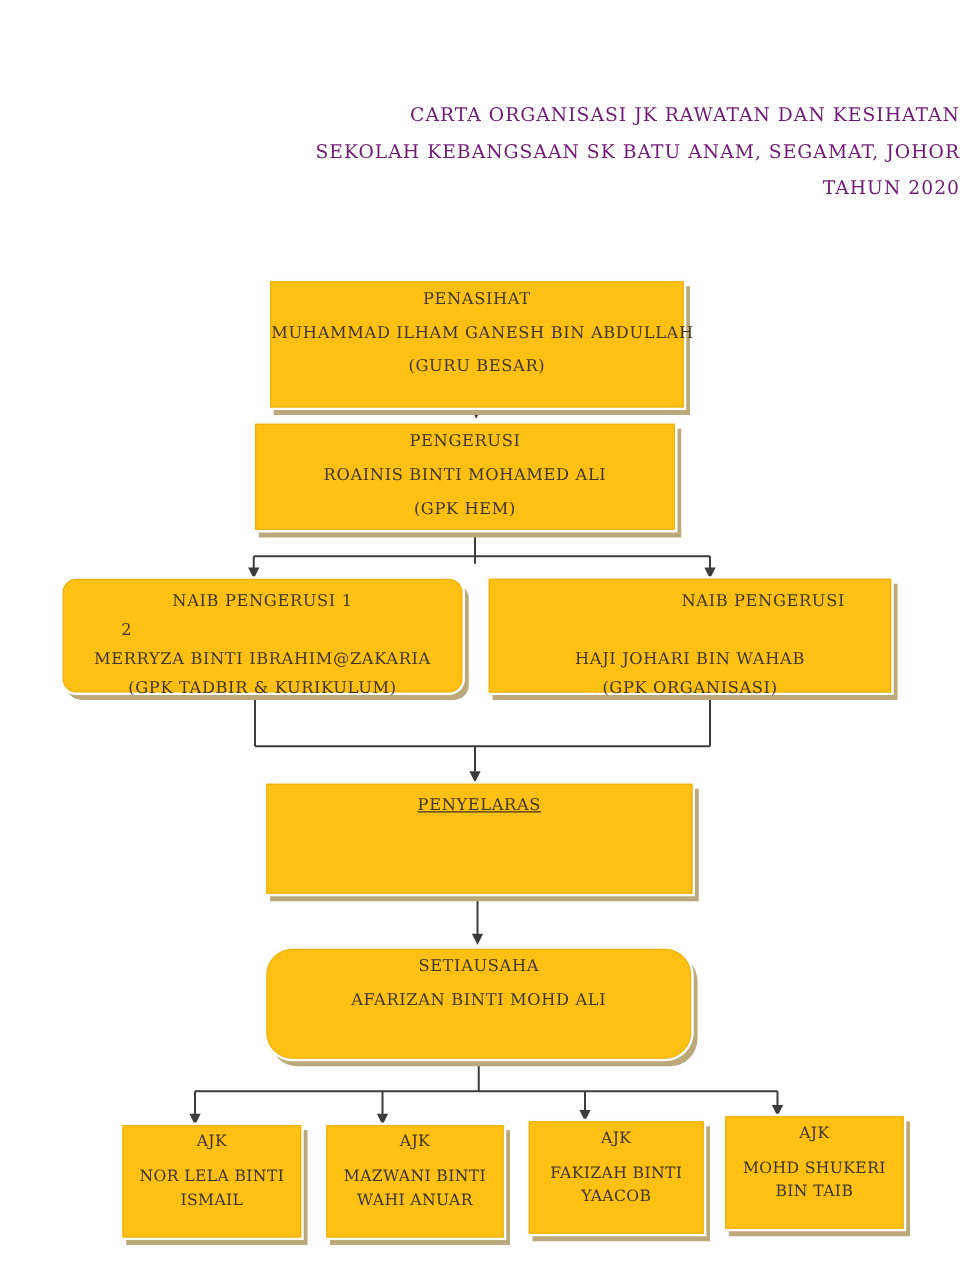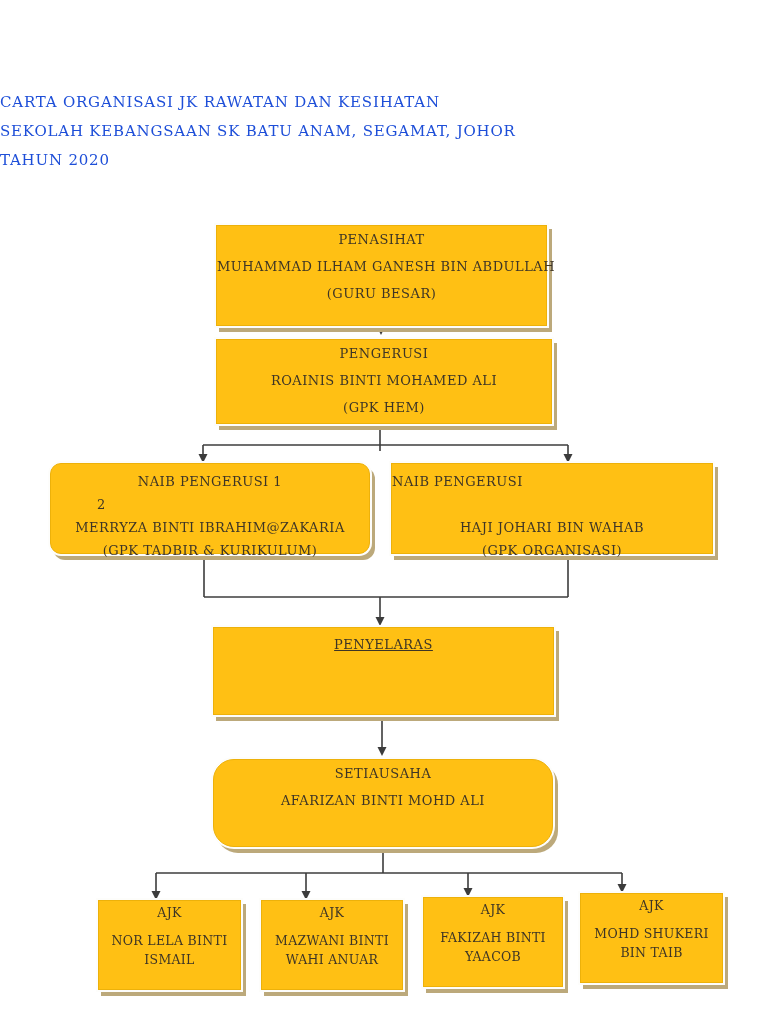"CARTA ORGANISASI JK RAWATAN DAN" .doc-title { color: #1d4ed8 -> #701a75; text-align: left -> right; top: 88px -> 78px }
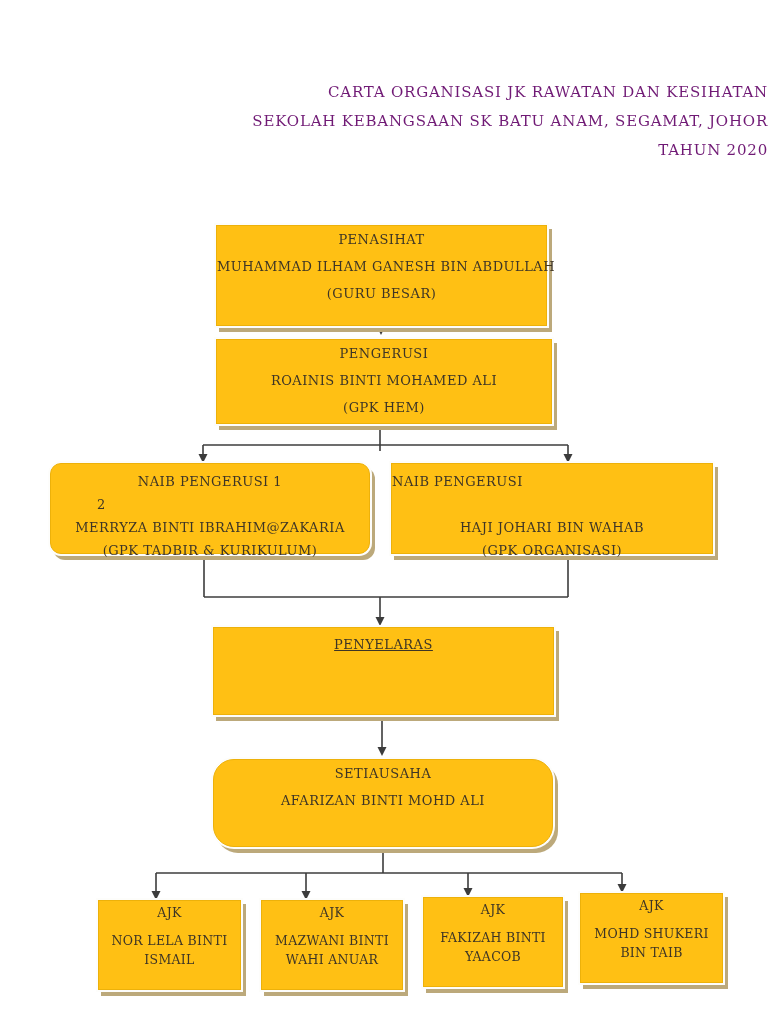"PENGERUSI" .n-pengerusi { left: 216px -> 204px }
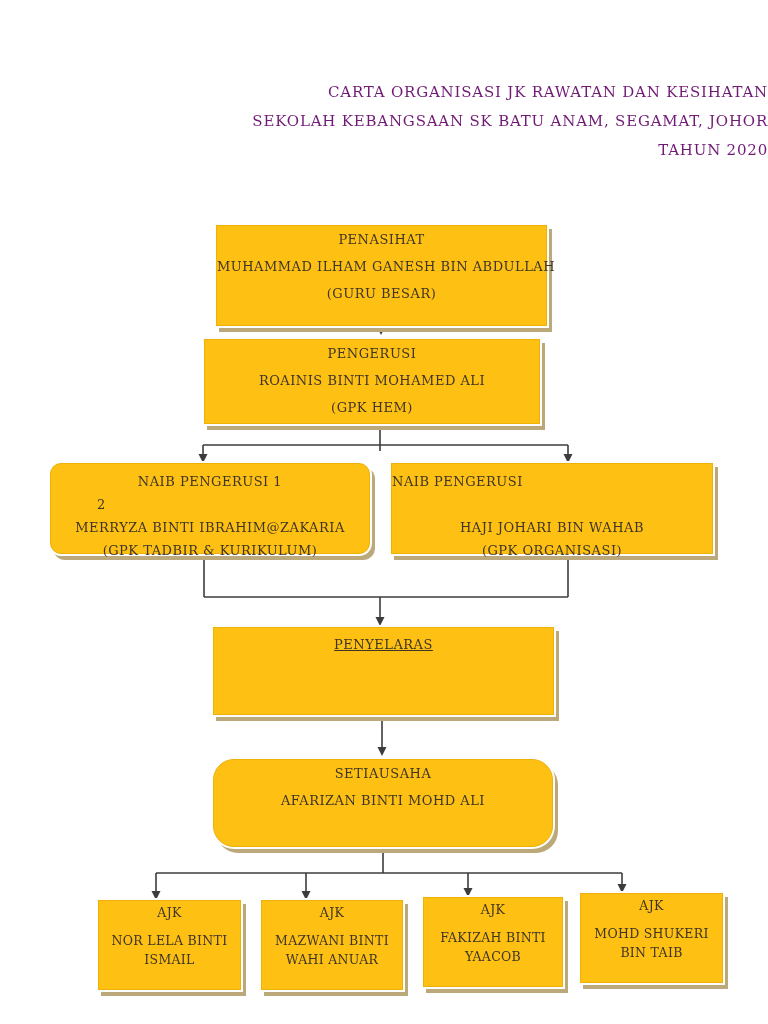"NAIB PENGERUSI" .n-naib2 .role { text-align: left -> right }
